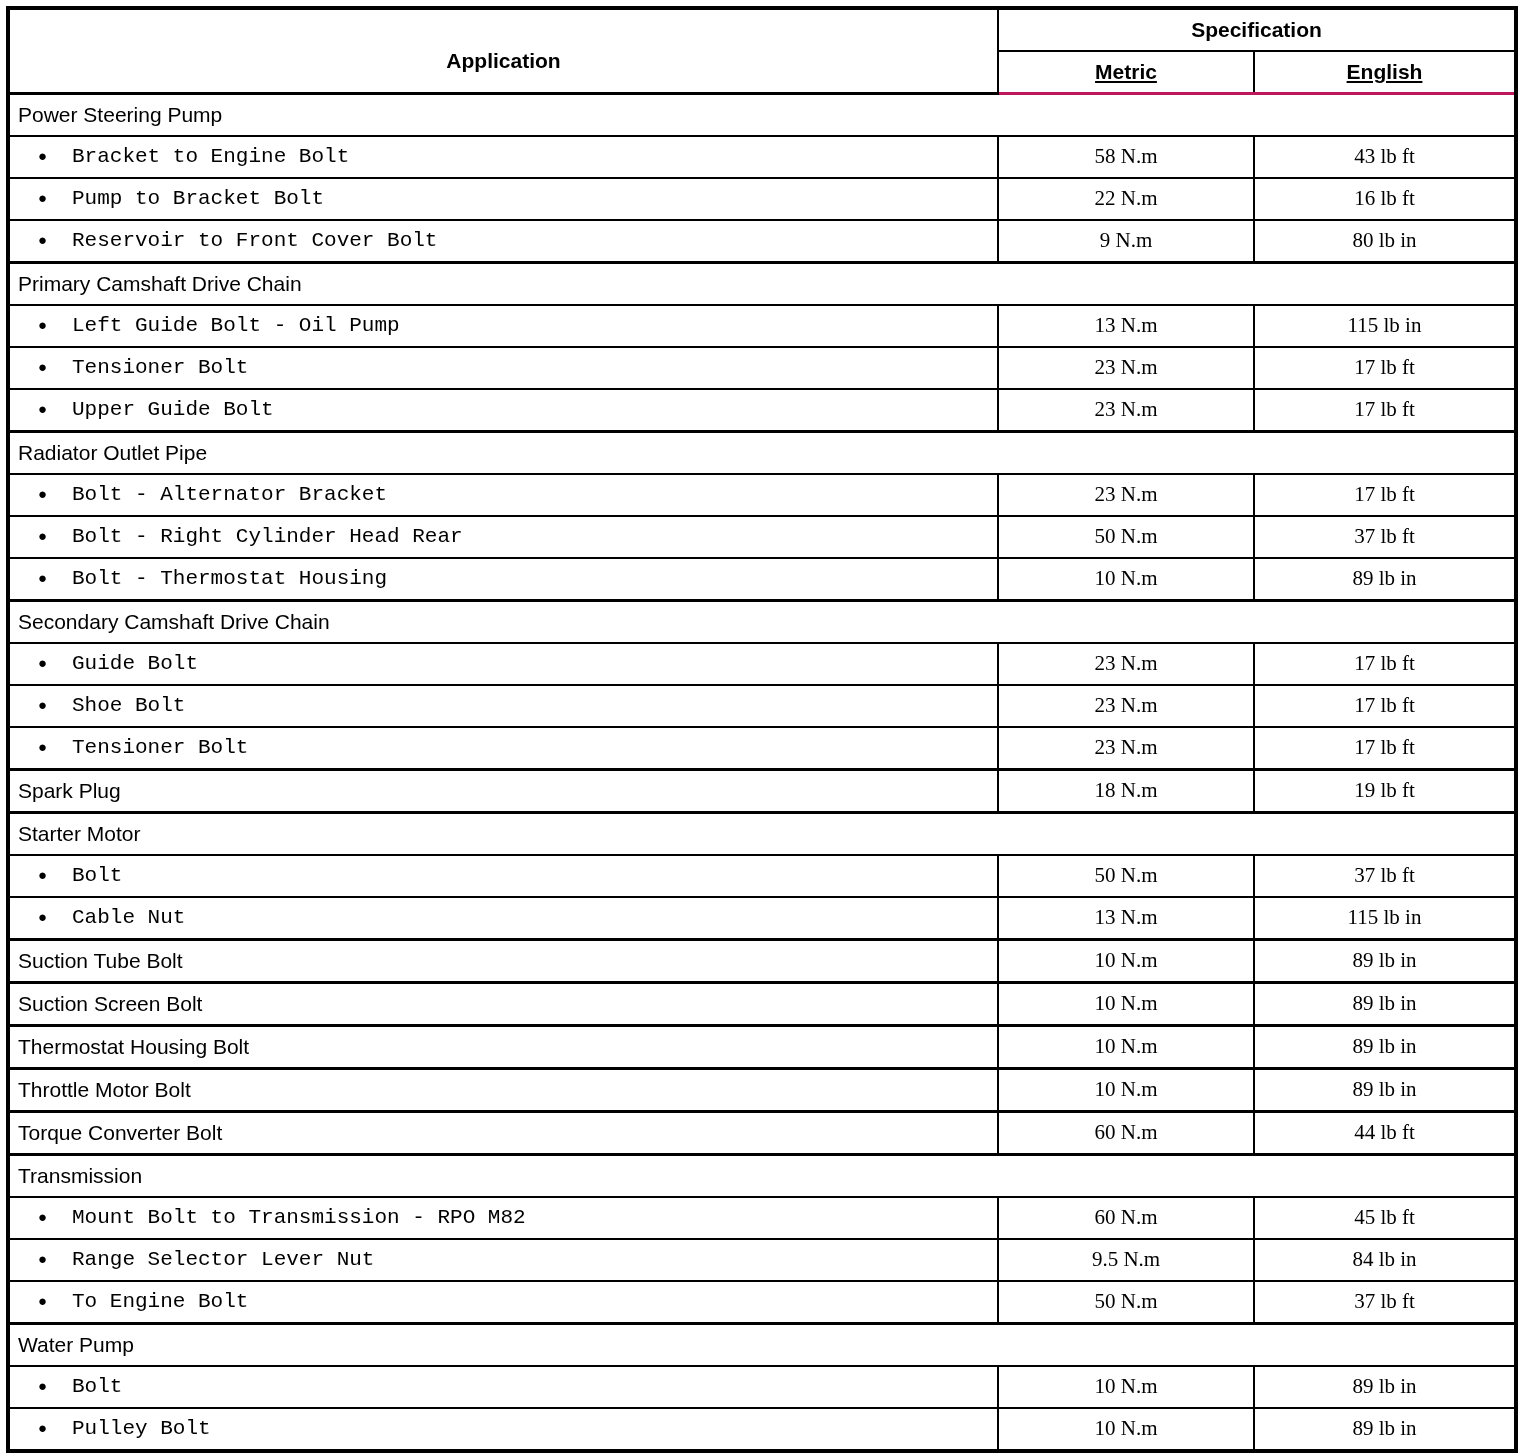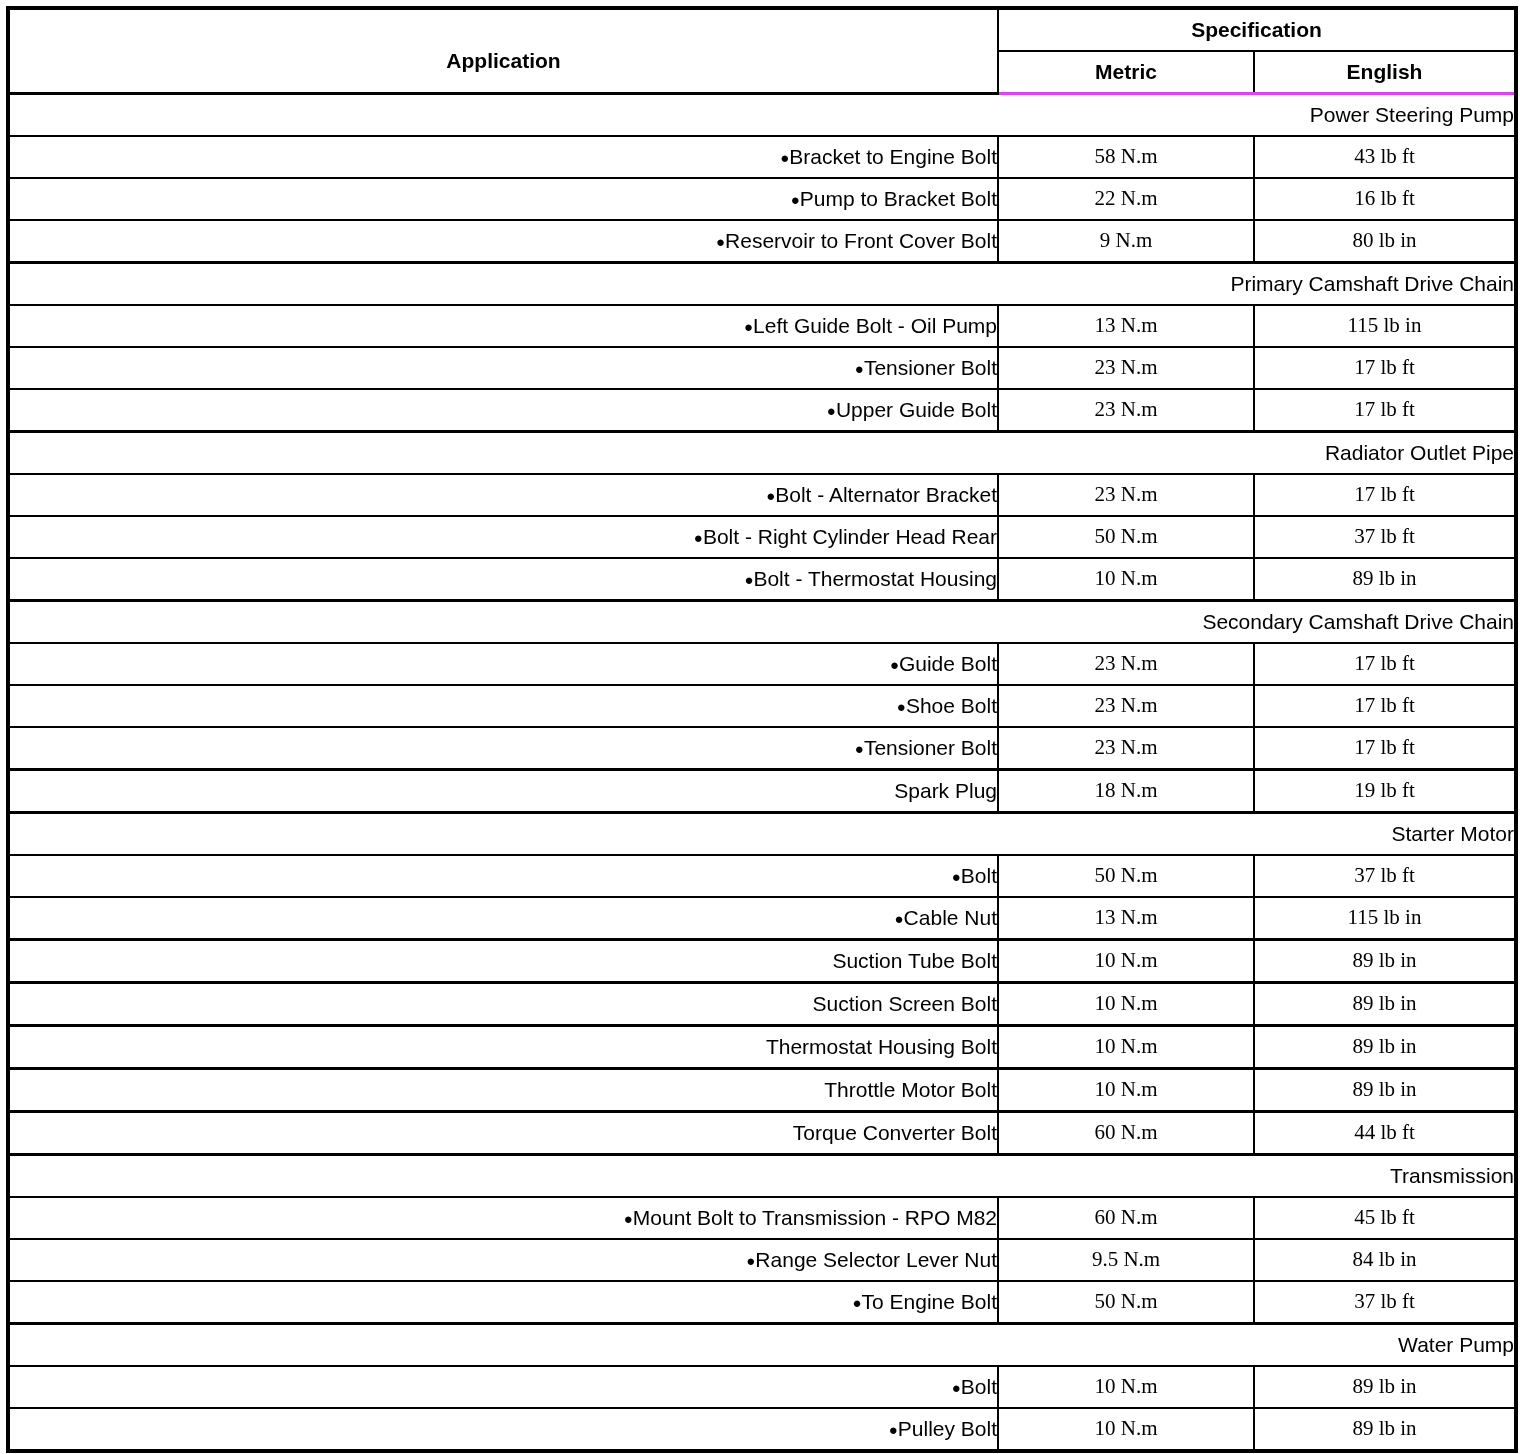"Metric" th.sub-head { border-bottom: 3px solid #d946ef -> 3px solid #be185d; text-decoration: none -> underline }
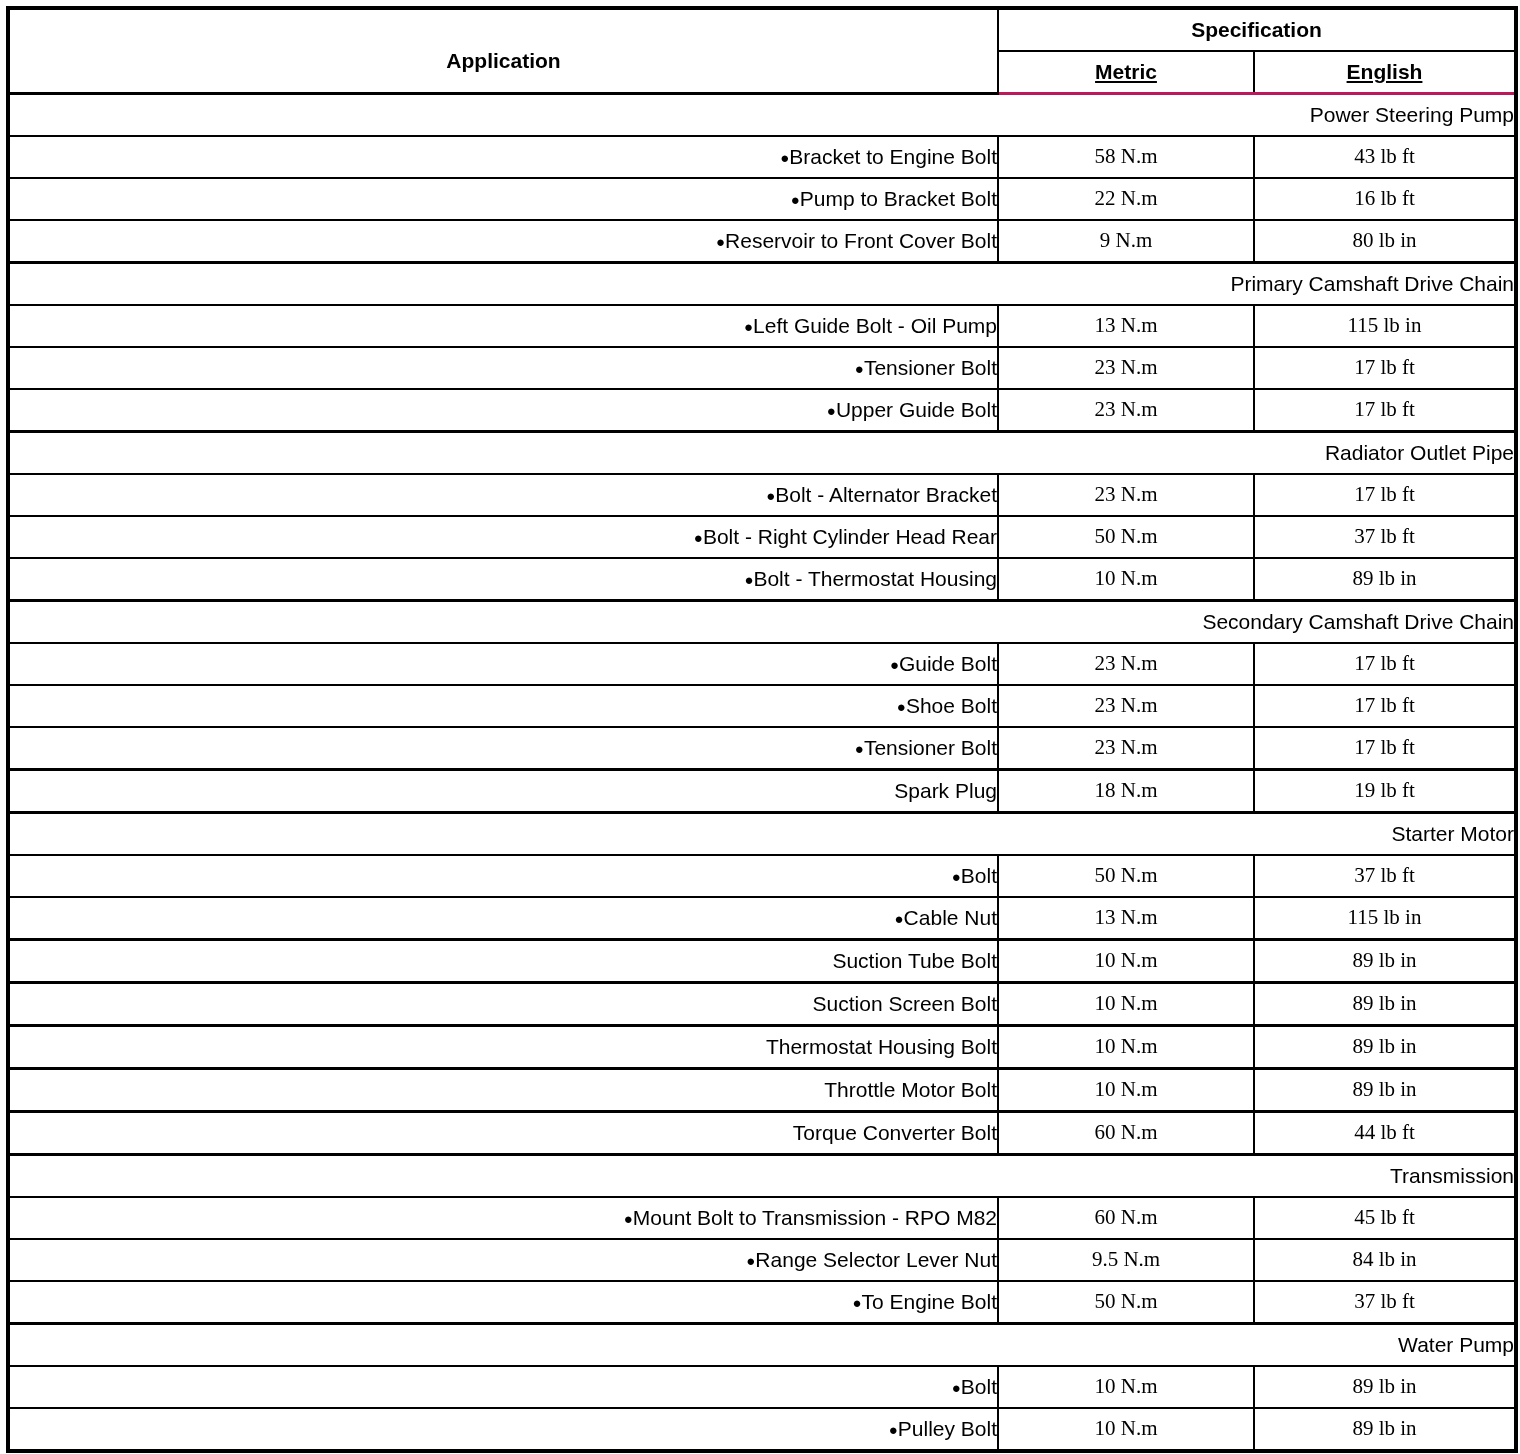"Power Steering Pump" td.label-cell { text-align: right -> left }
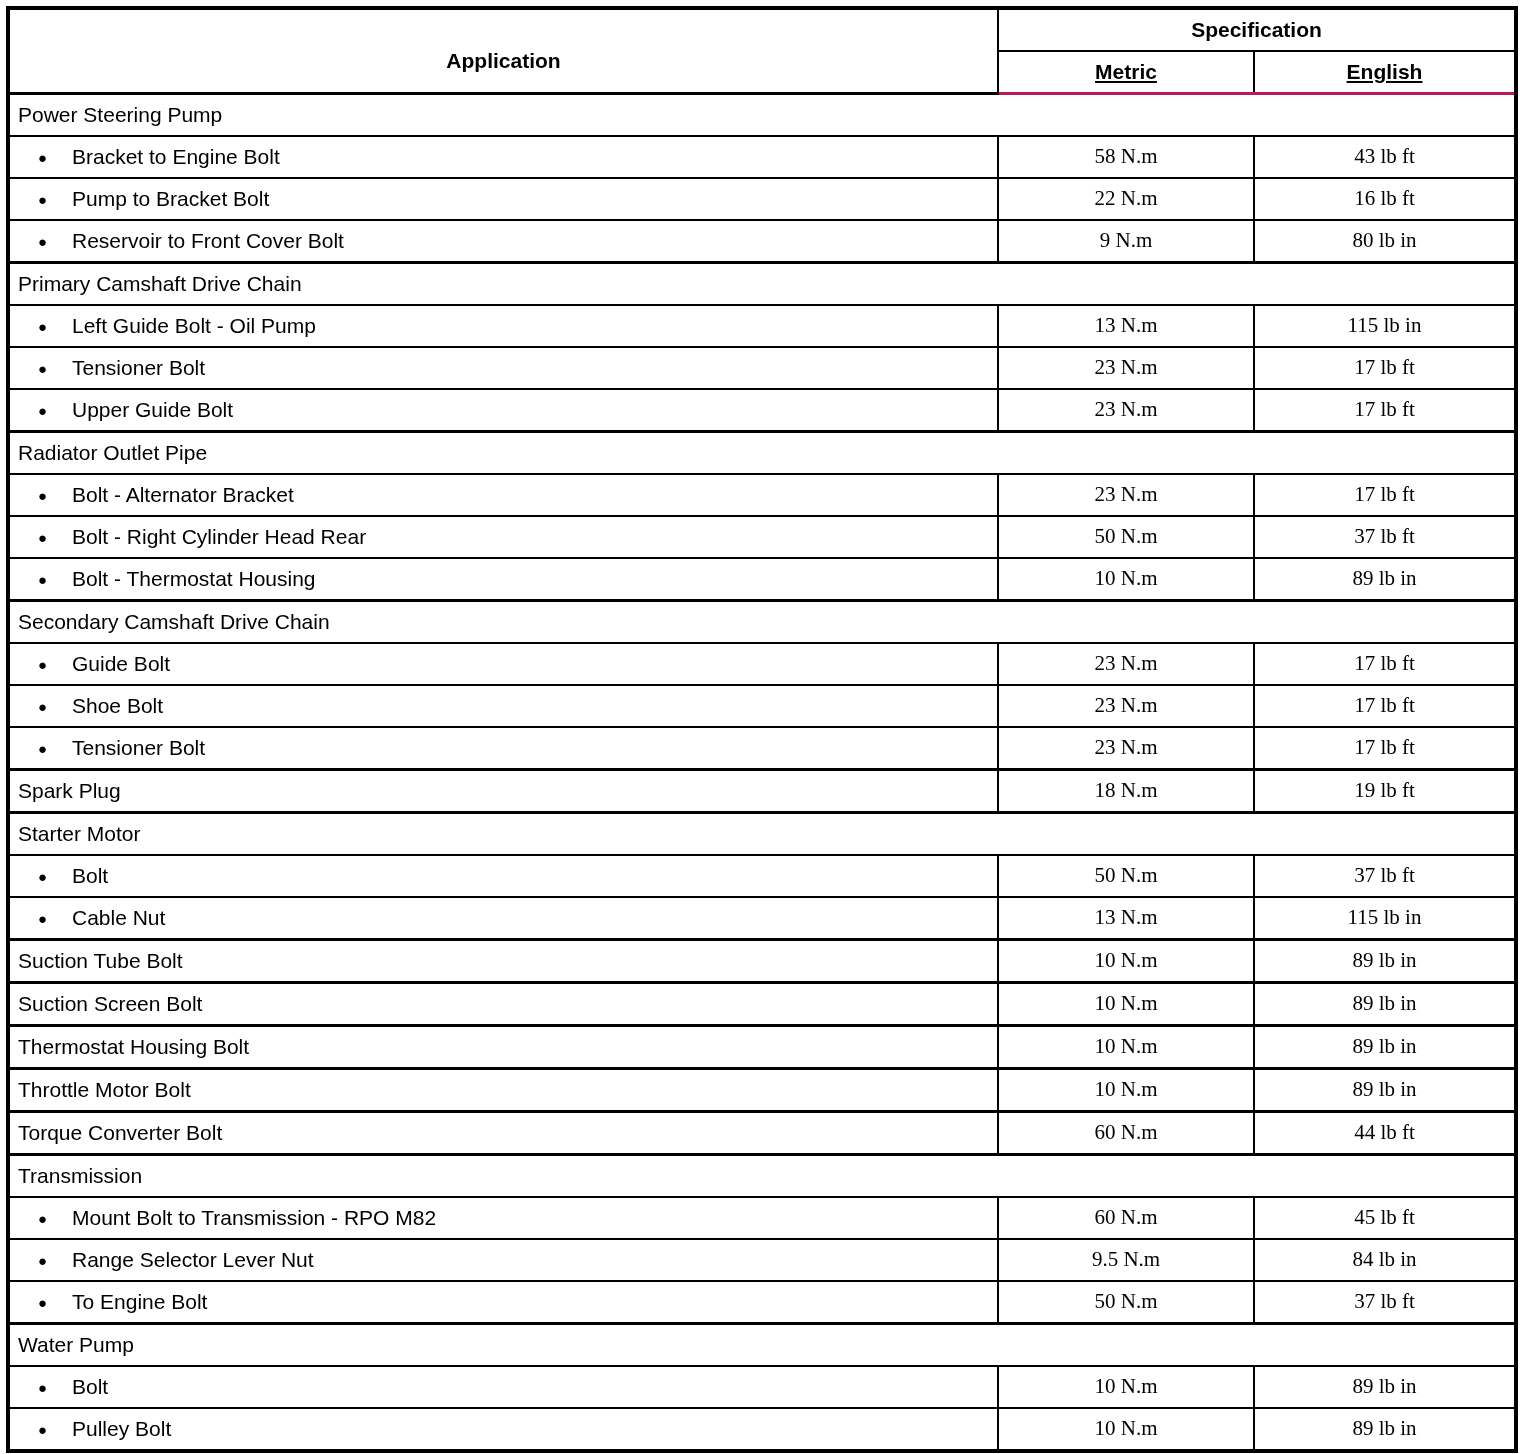"● Bracket to Engine Bolt" td.bullet-cell { font-family: none -> Liberation Mono, monospace }
